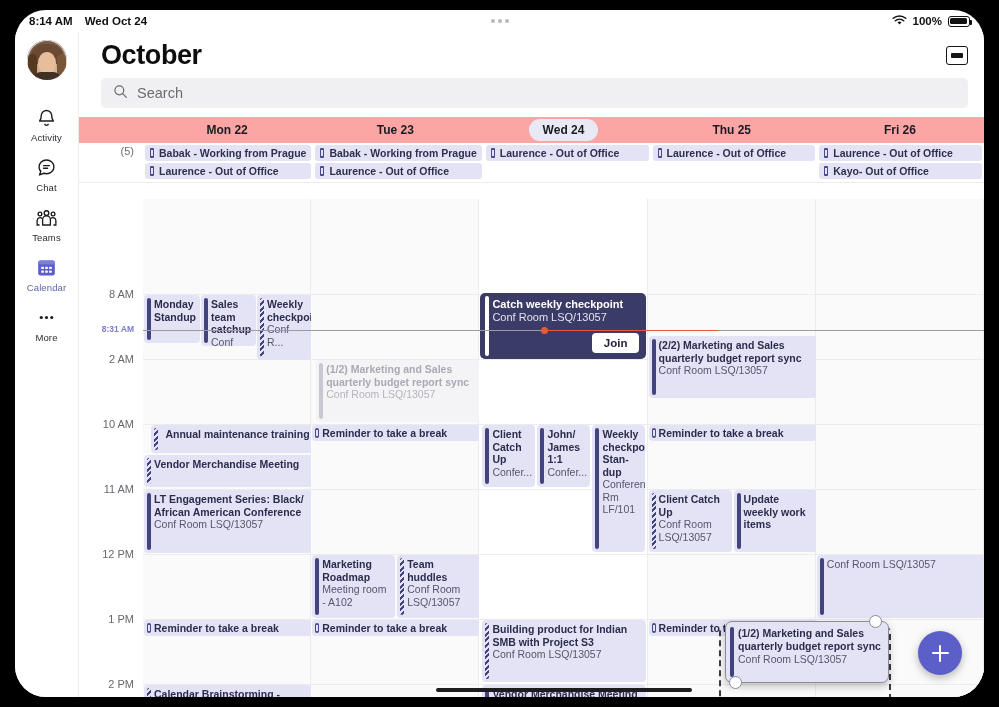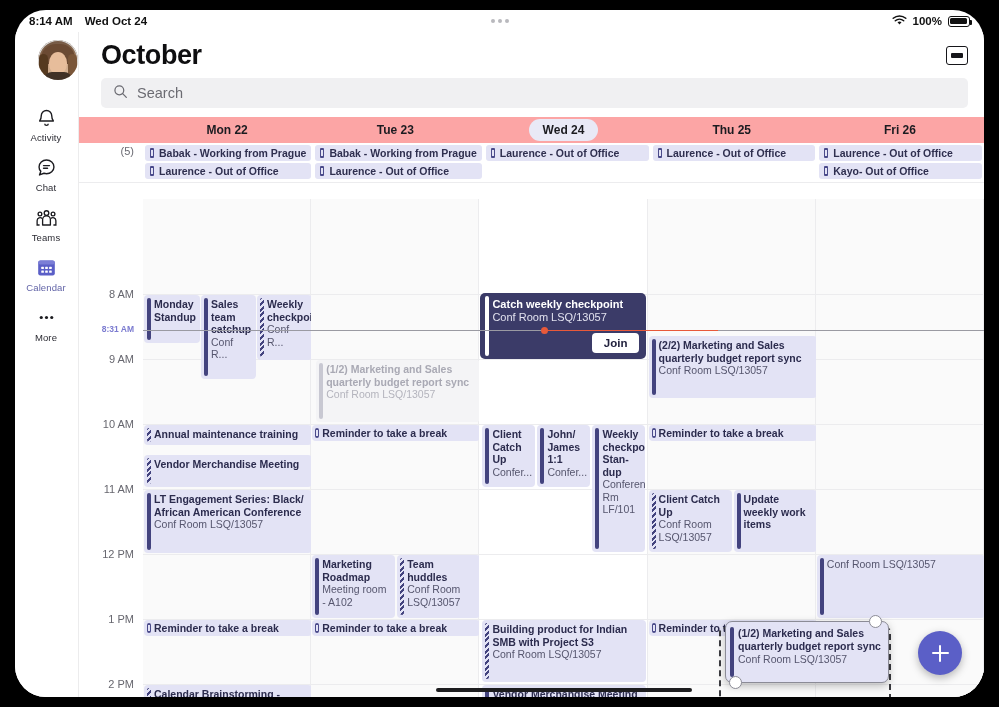"Activity" .rail { align-items: flex-end -> center }
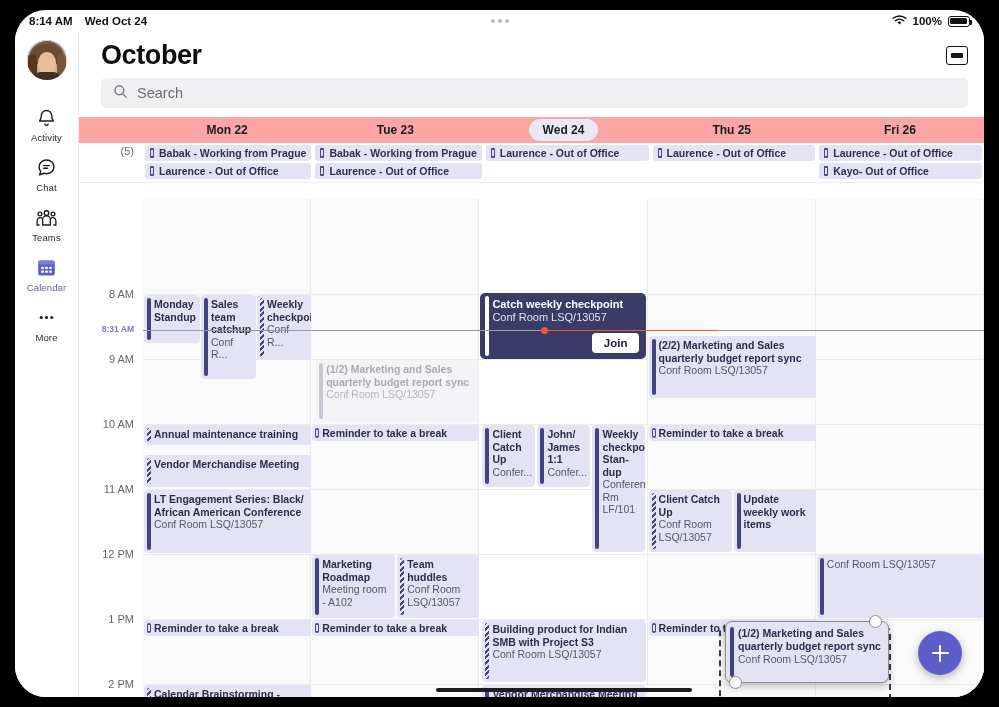"Sales team catchup" div.ev { height: 84px -> 51px }
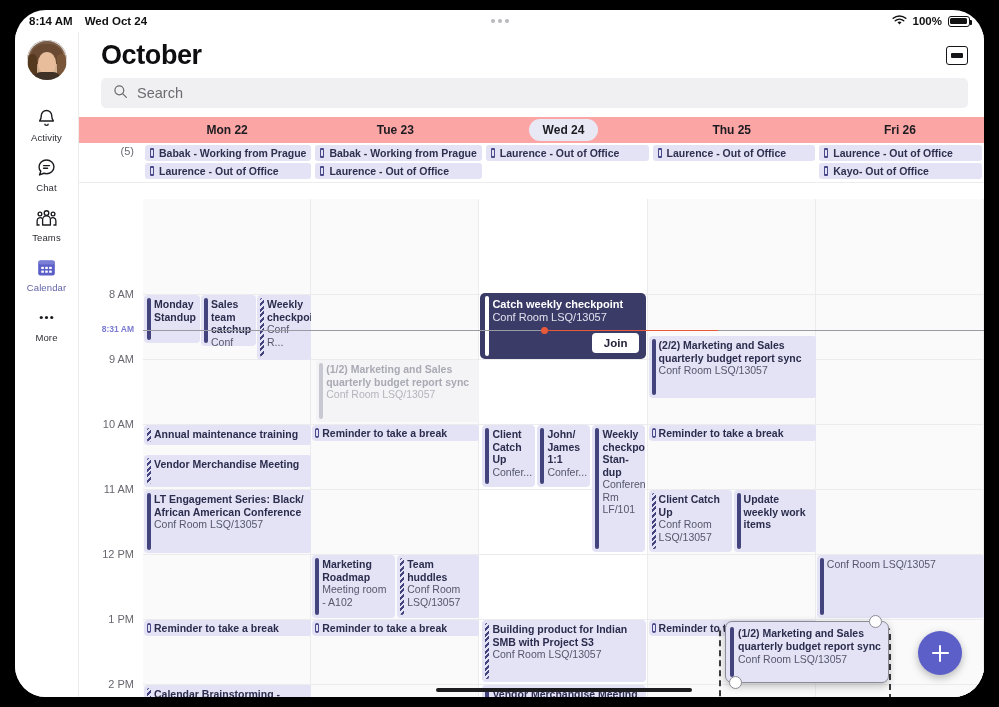"9 AM" div.tl { text: 9 -> 2 }
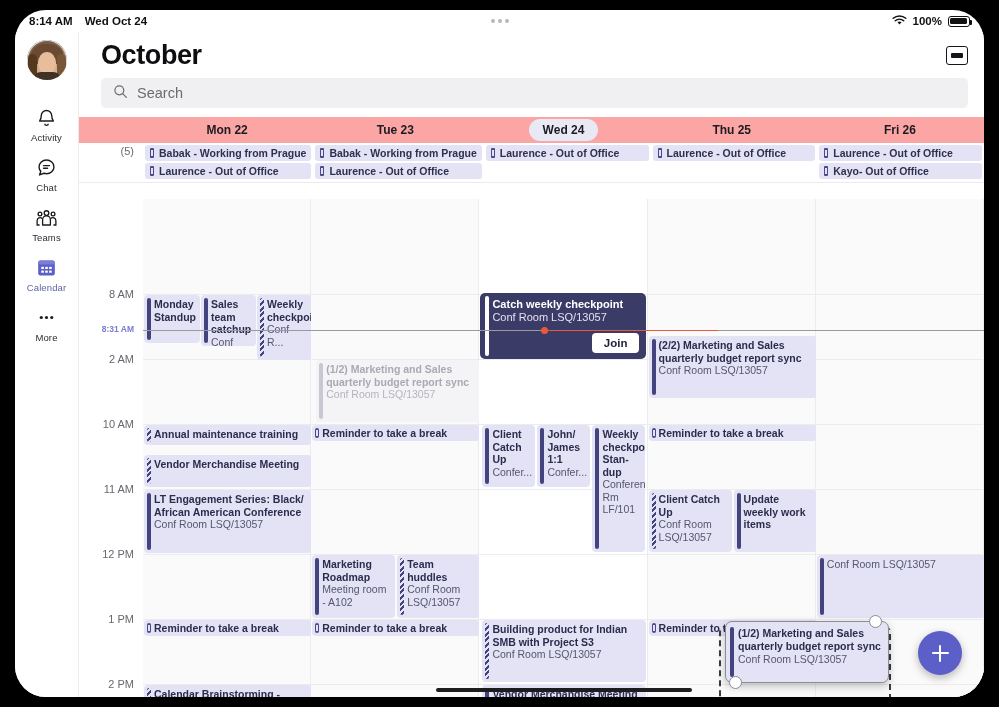"Annual maintenance training" div.ev { height: 20px -> 28px; left: 1px -> 8px; text-align: none -> center }
